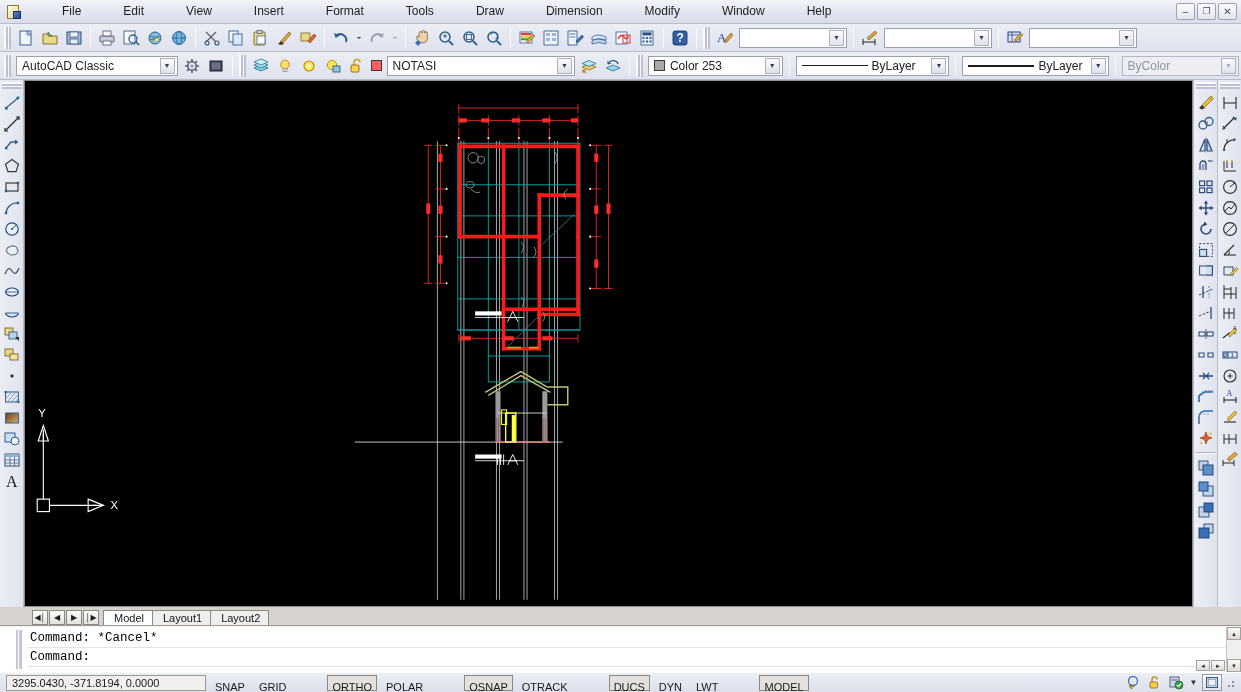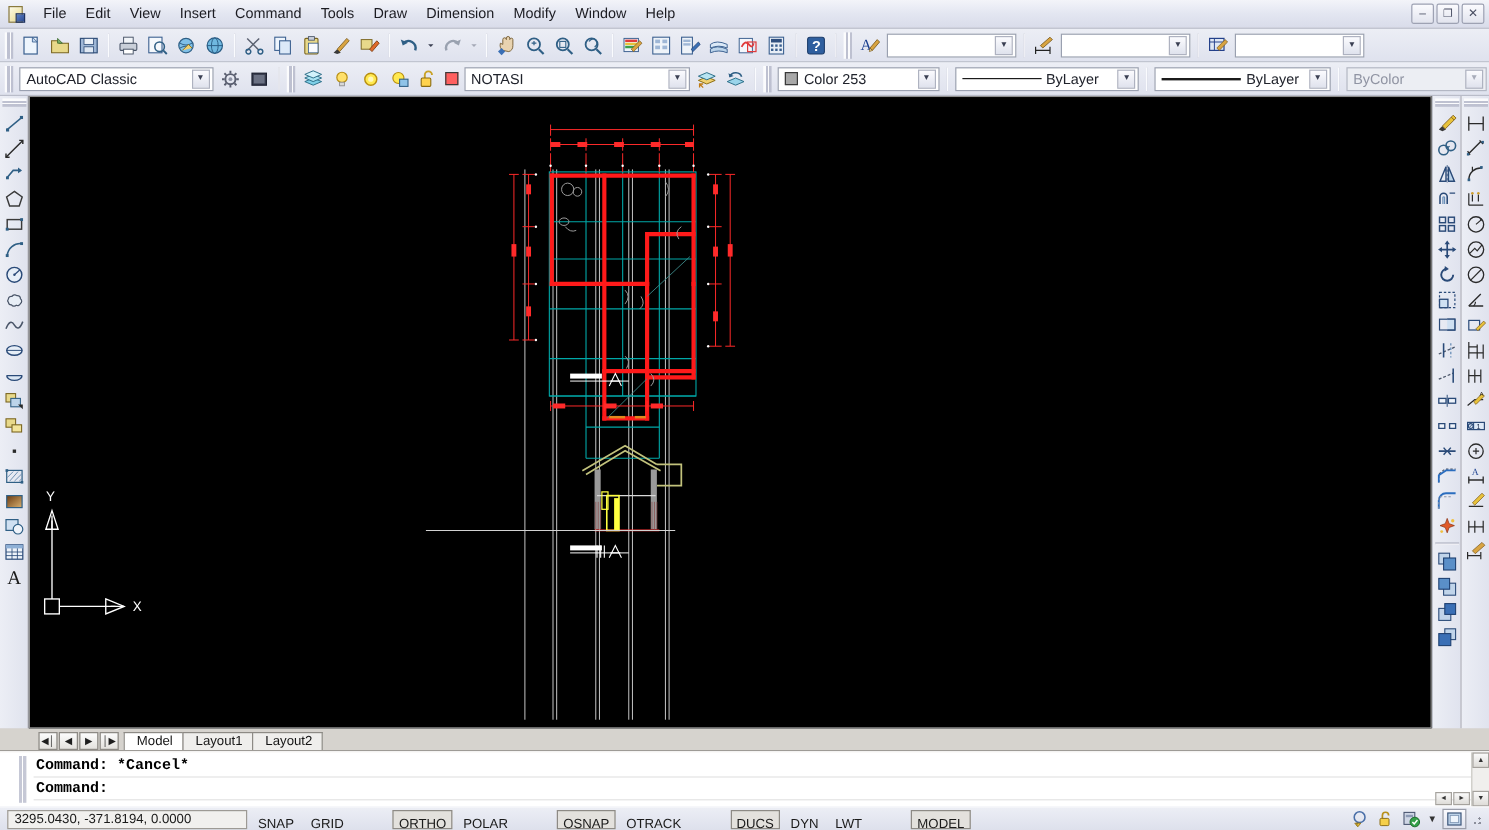"File" .menu-item { margin-left: none -> 26px }
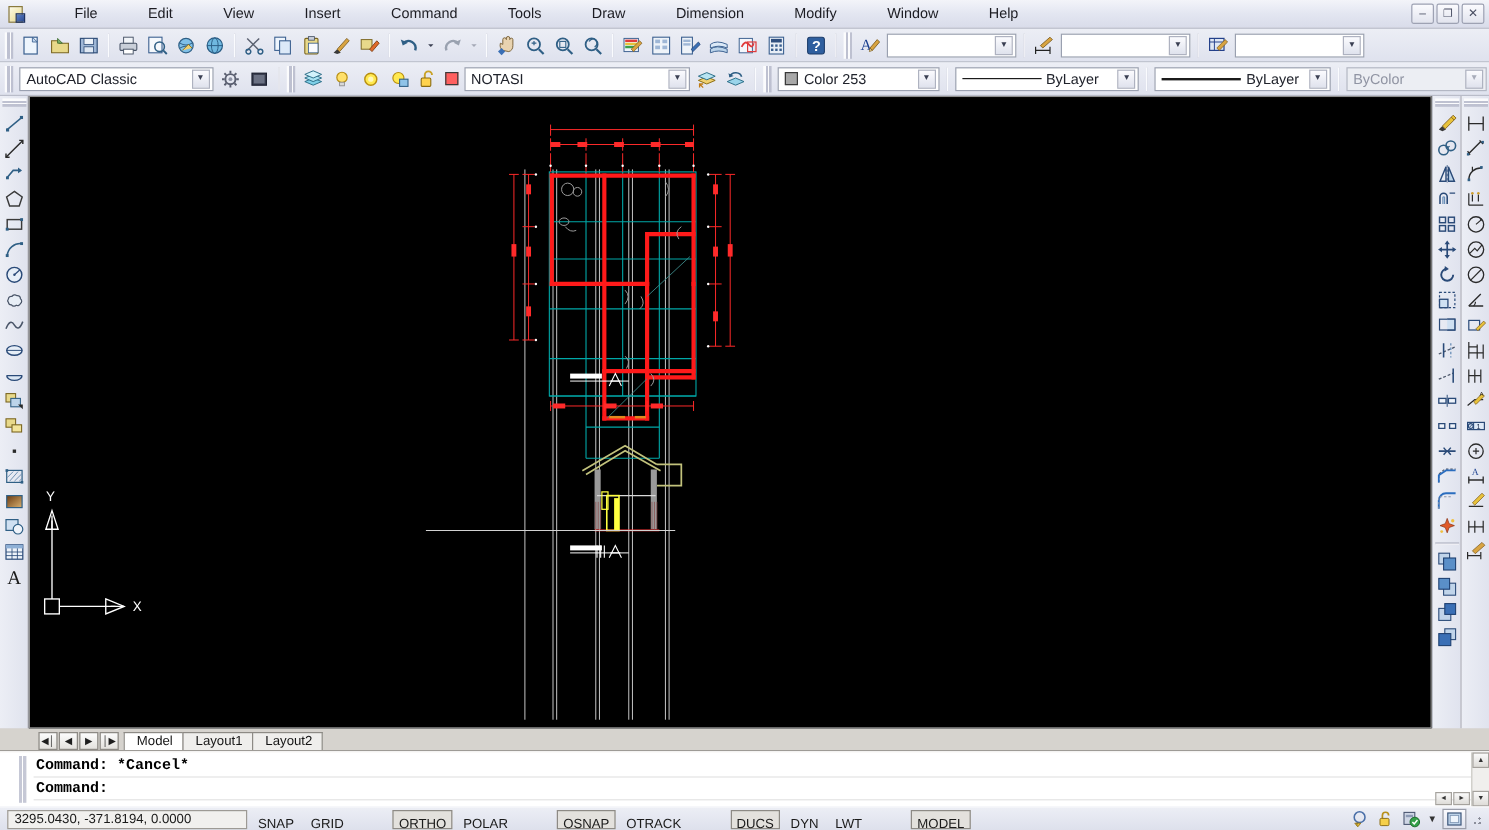"Command" div.menu-item { text: Command -> Format }
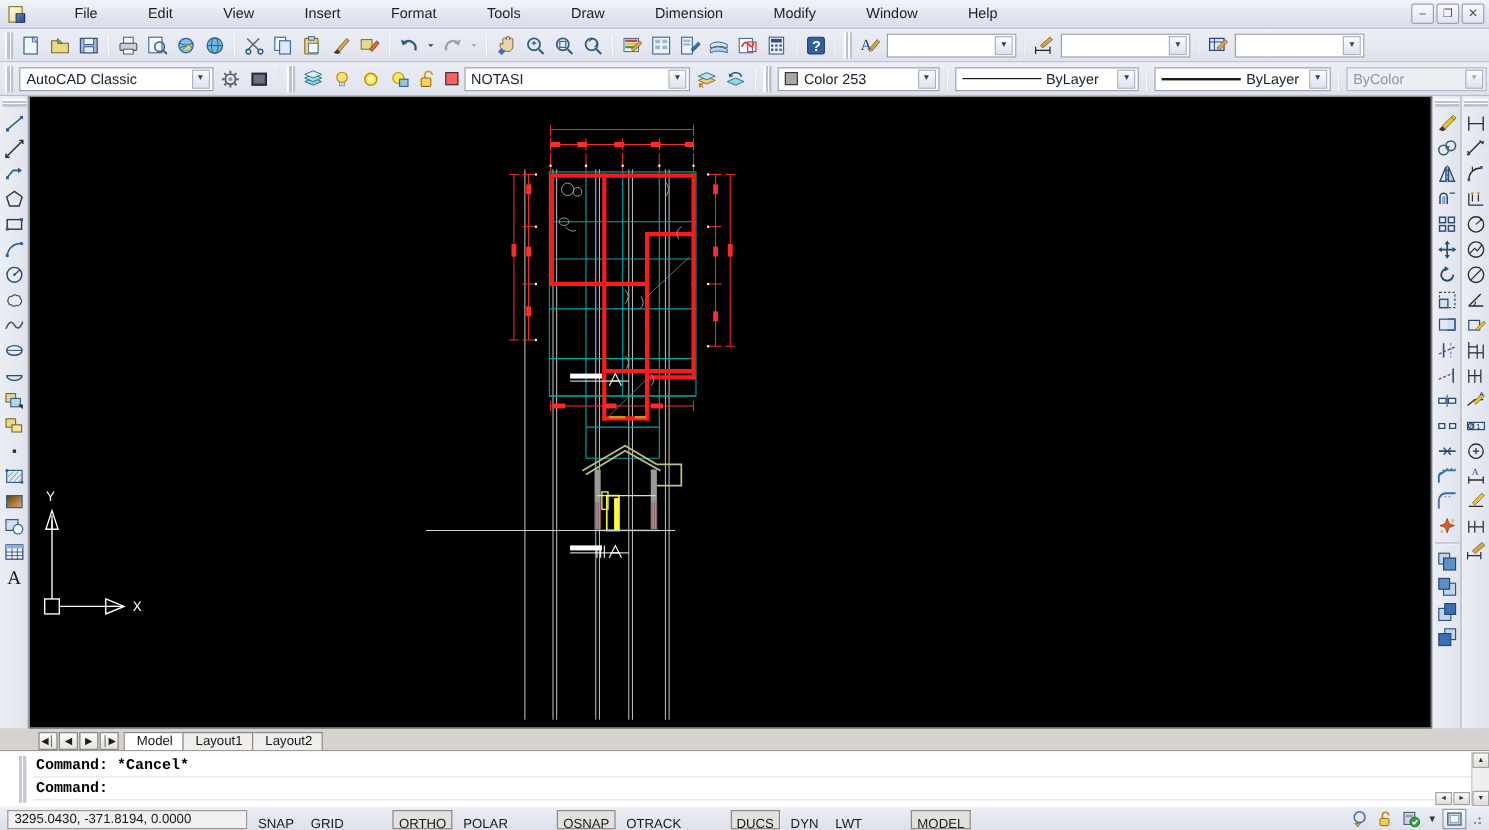"Command: *Cancel*" .cmd-lines { font-weight: bold -> none }
